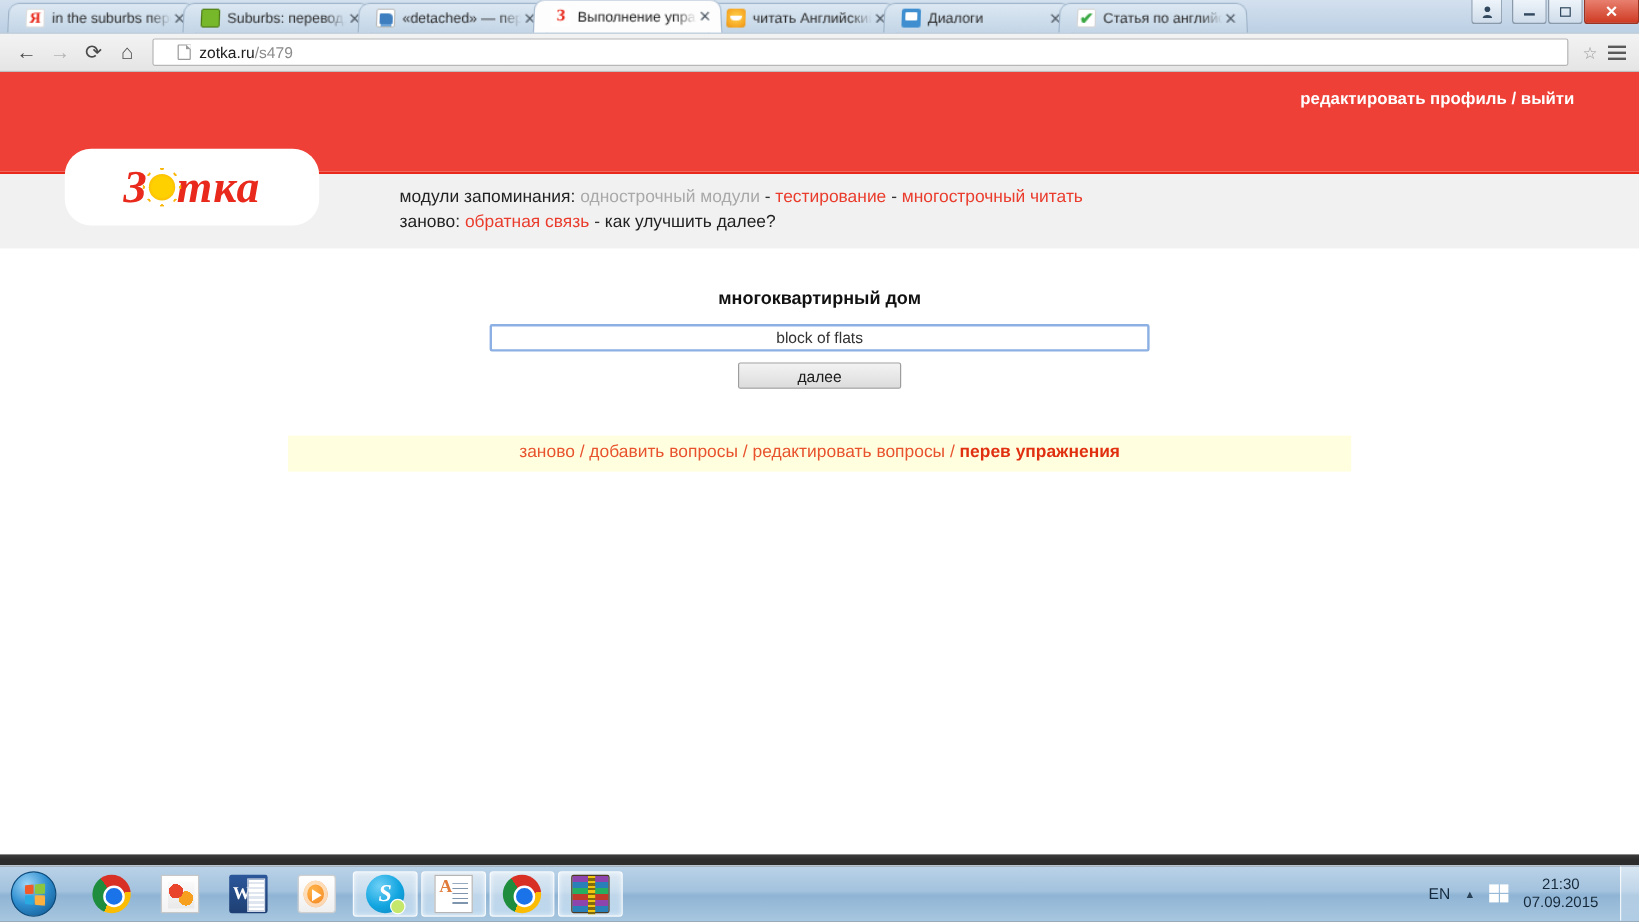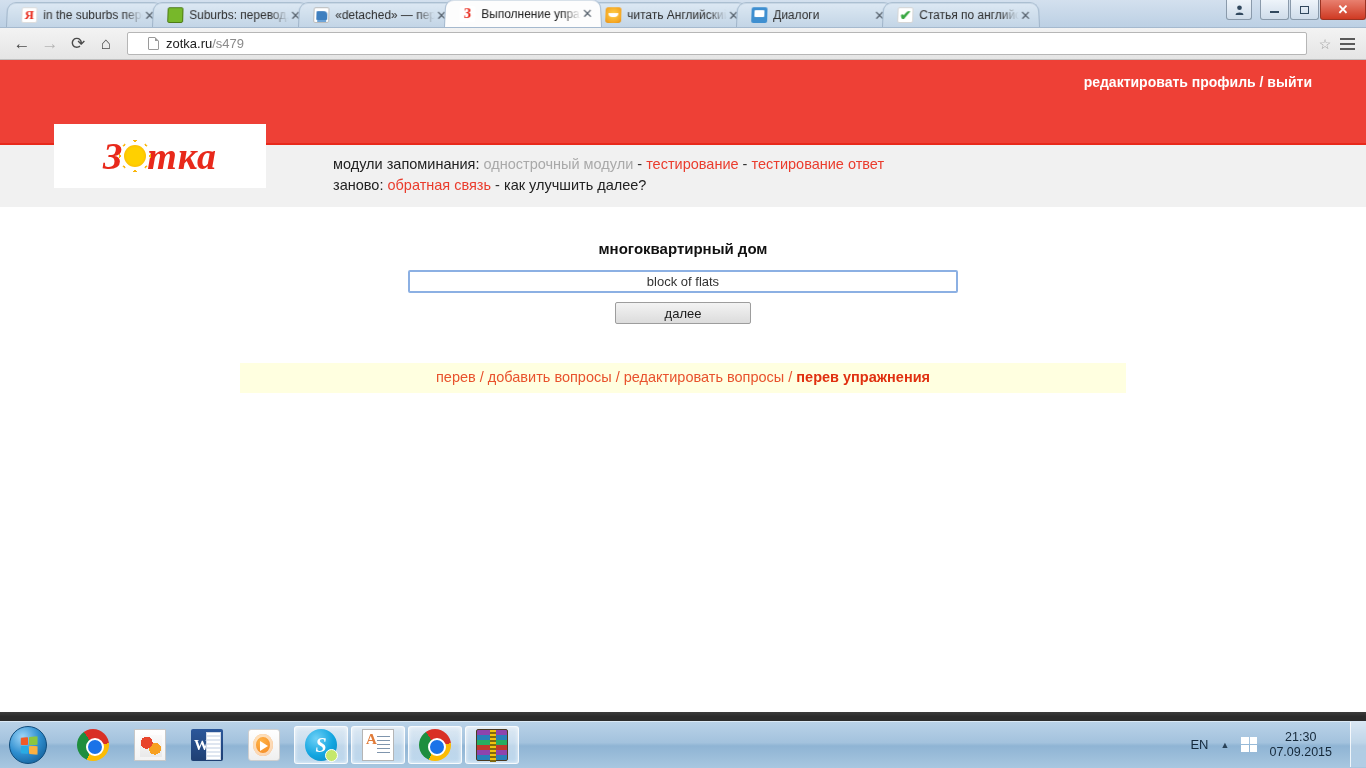"тка" .logo { border-radius: none -> 22px }
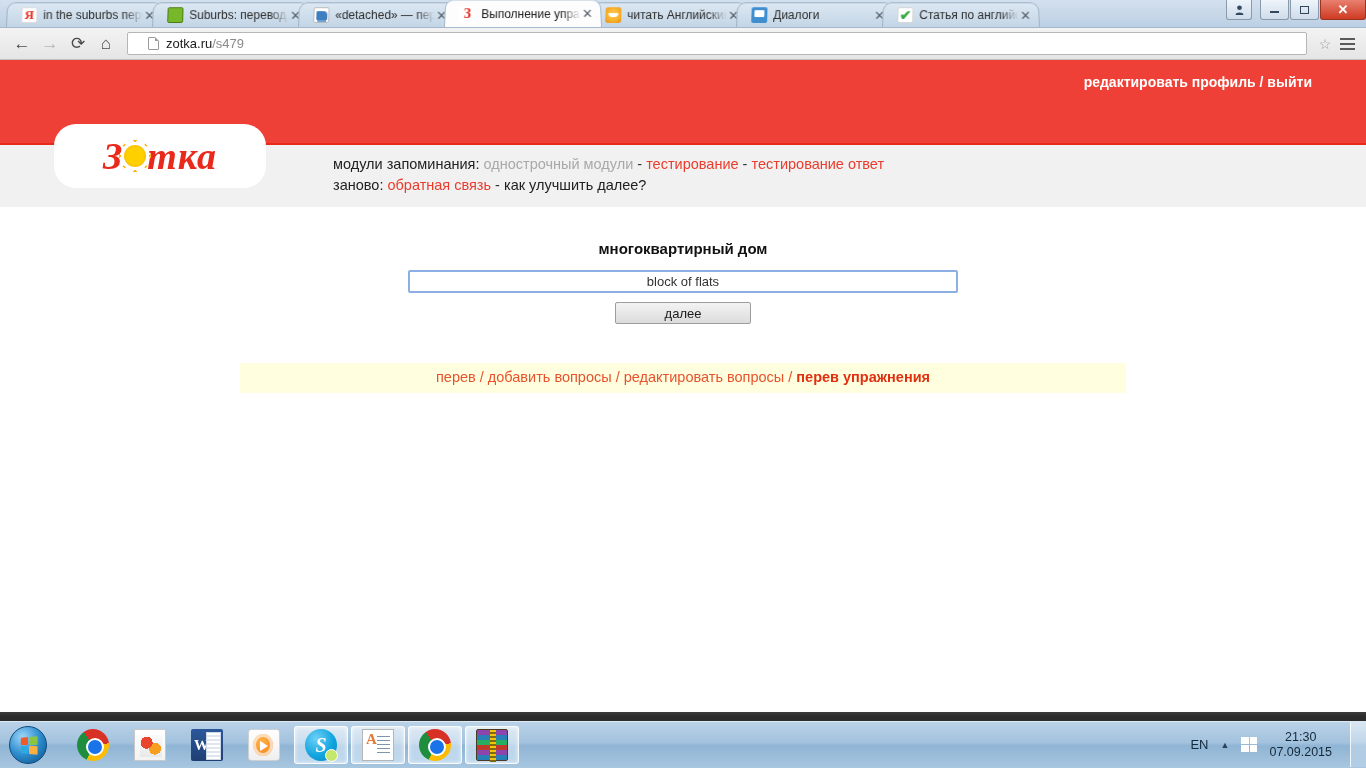"тестирование ответ" span.m-link { text: тестирование ответ -> многострочный читать }
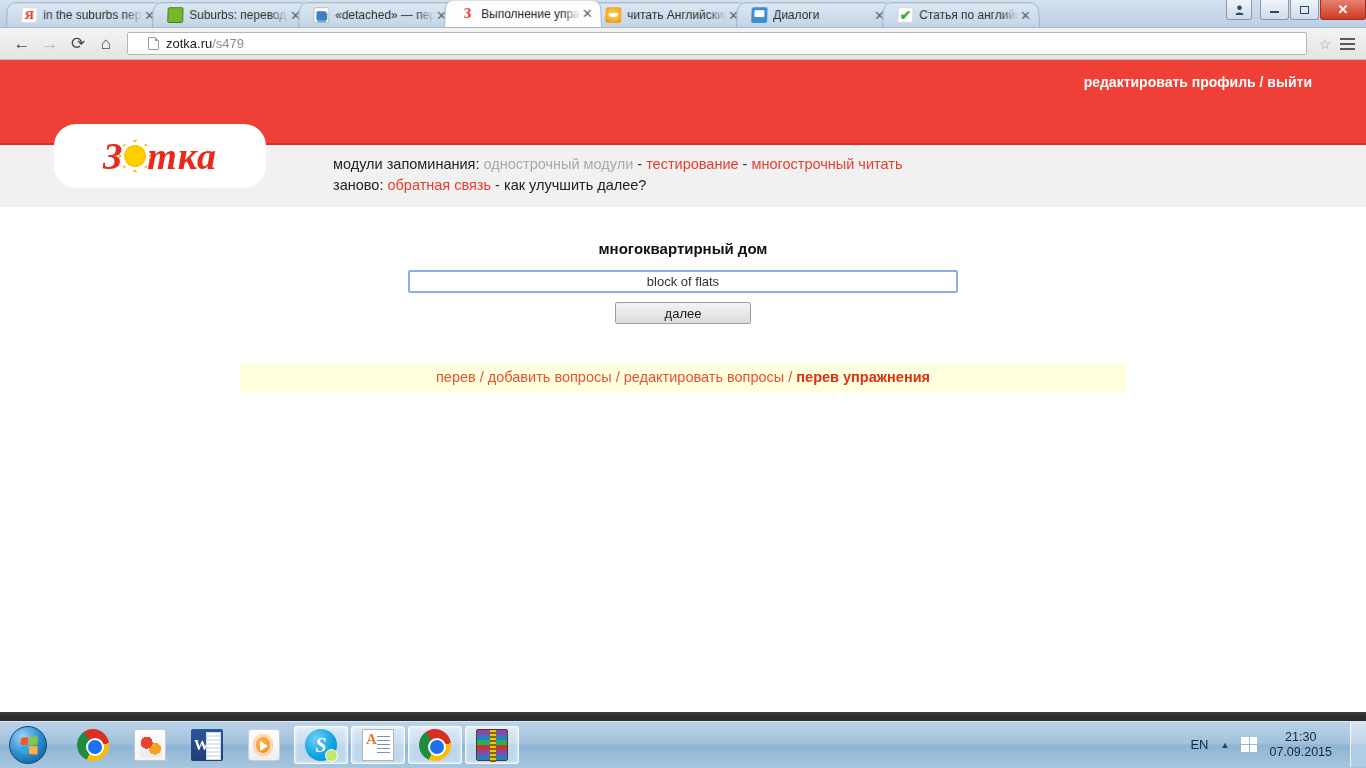"перев" span.e-link { text: перев -> заново }
